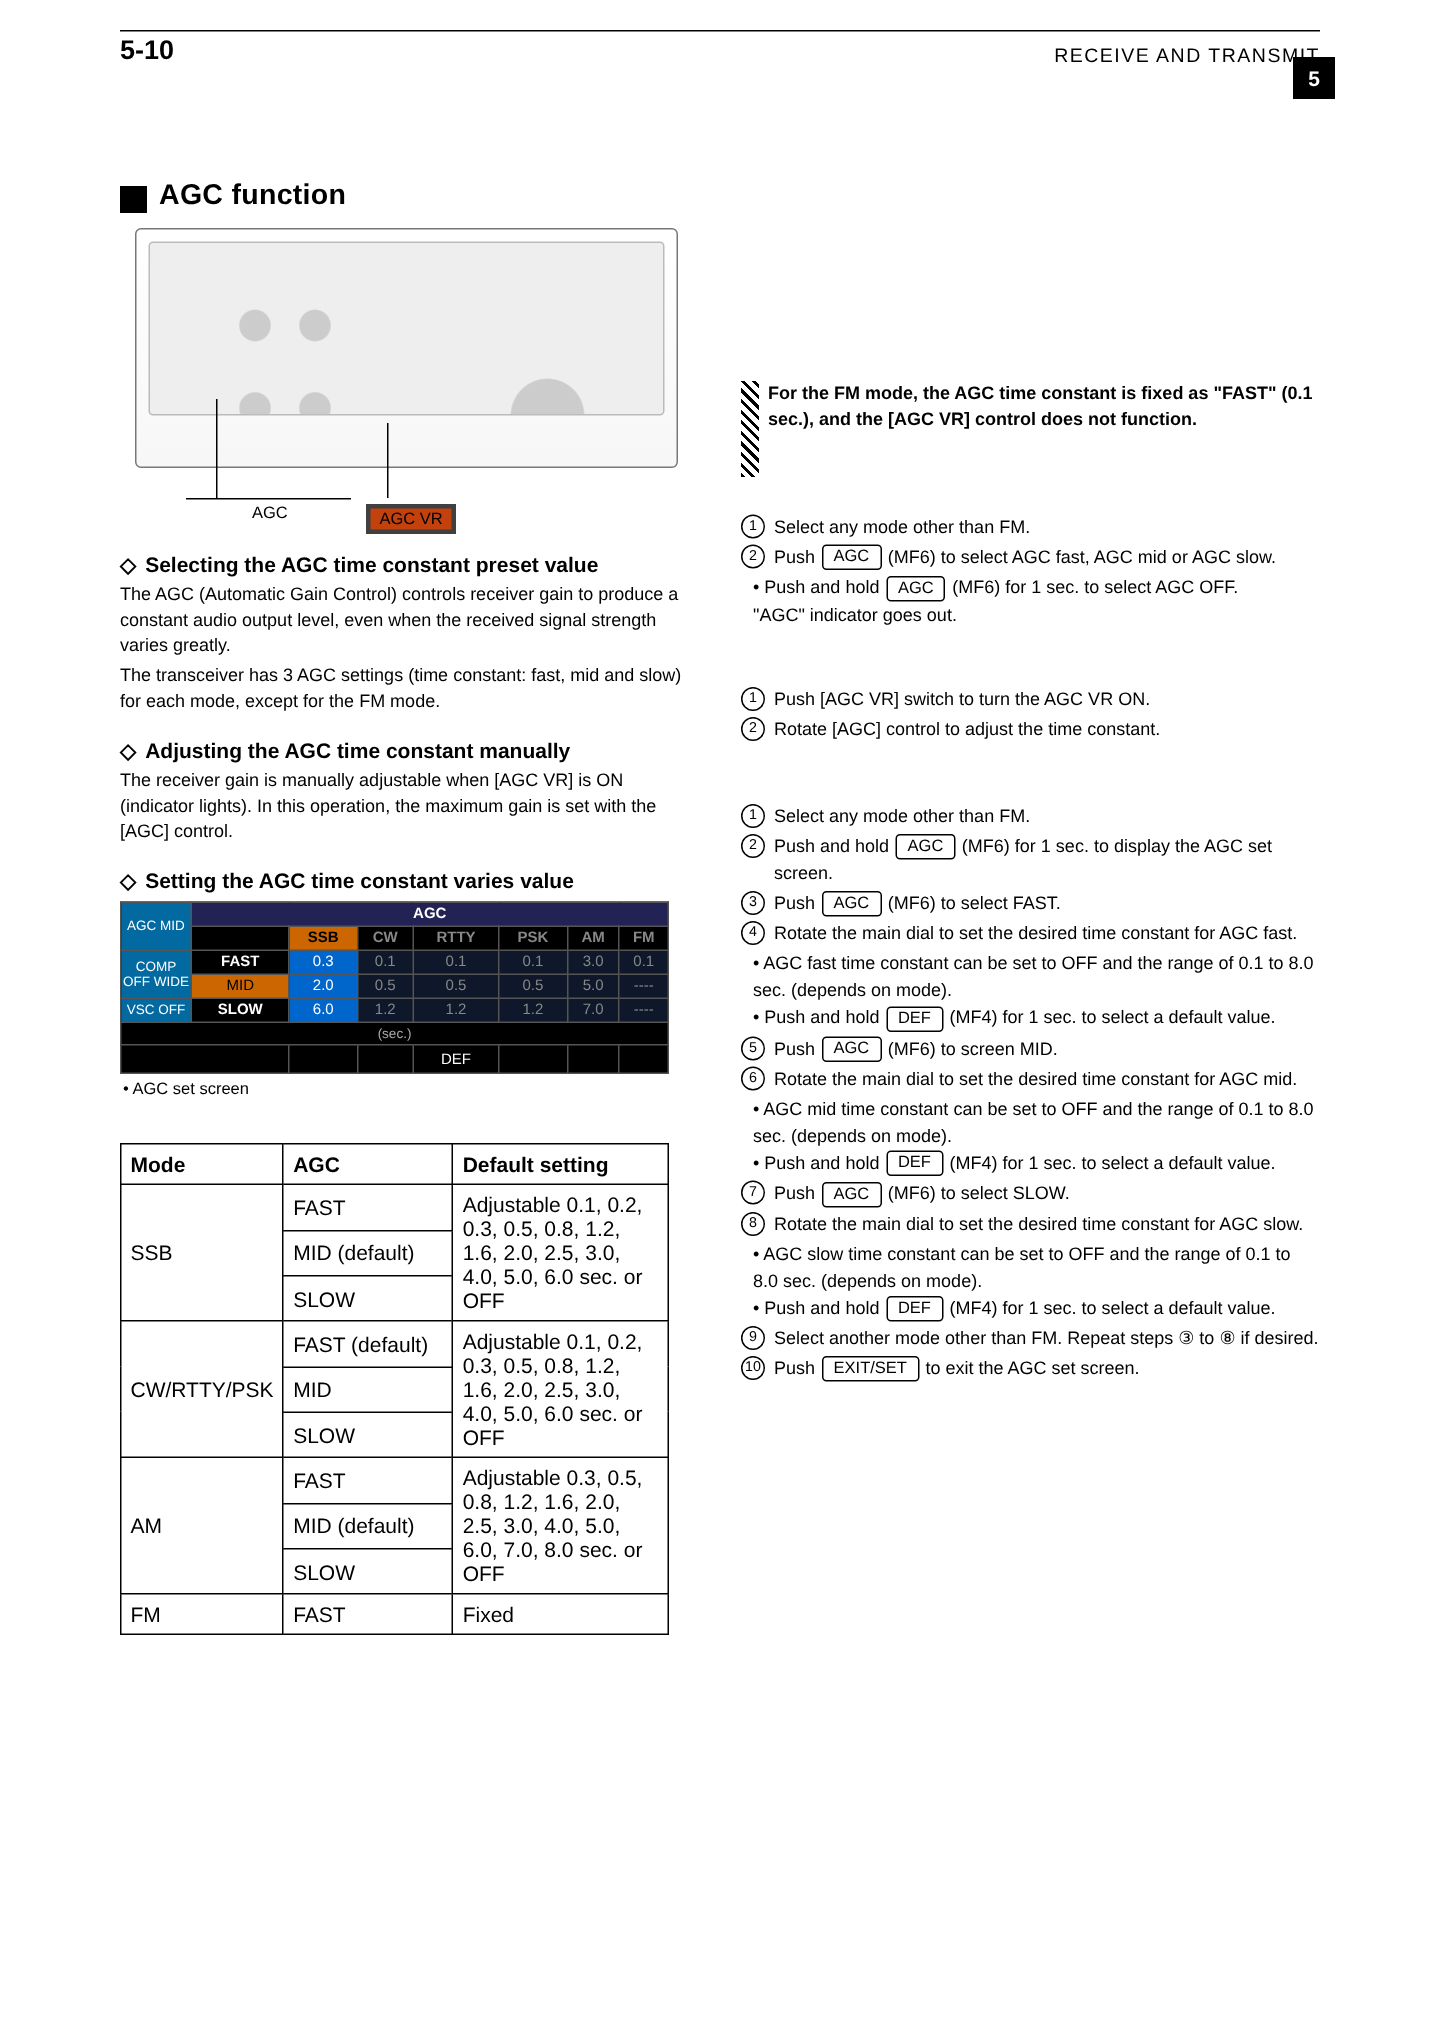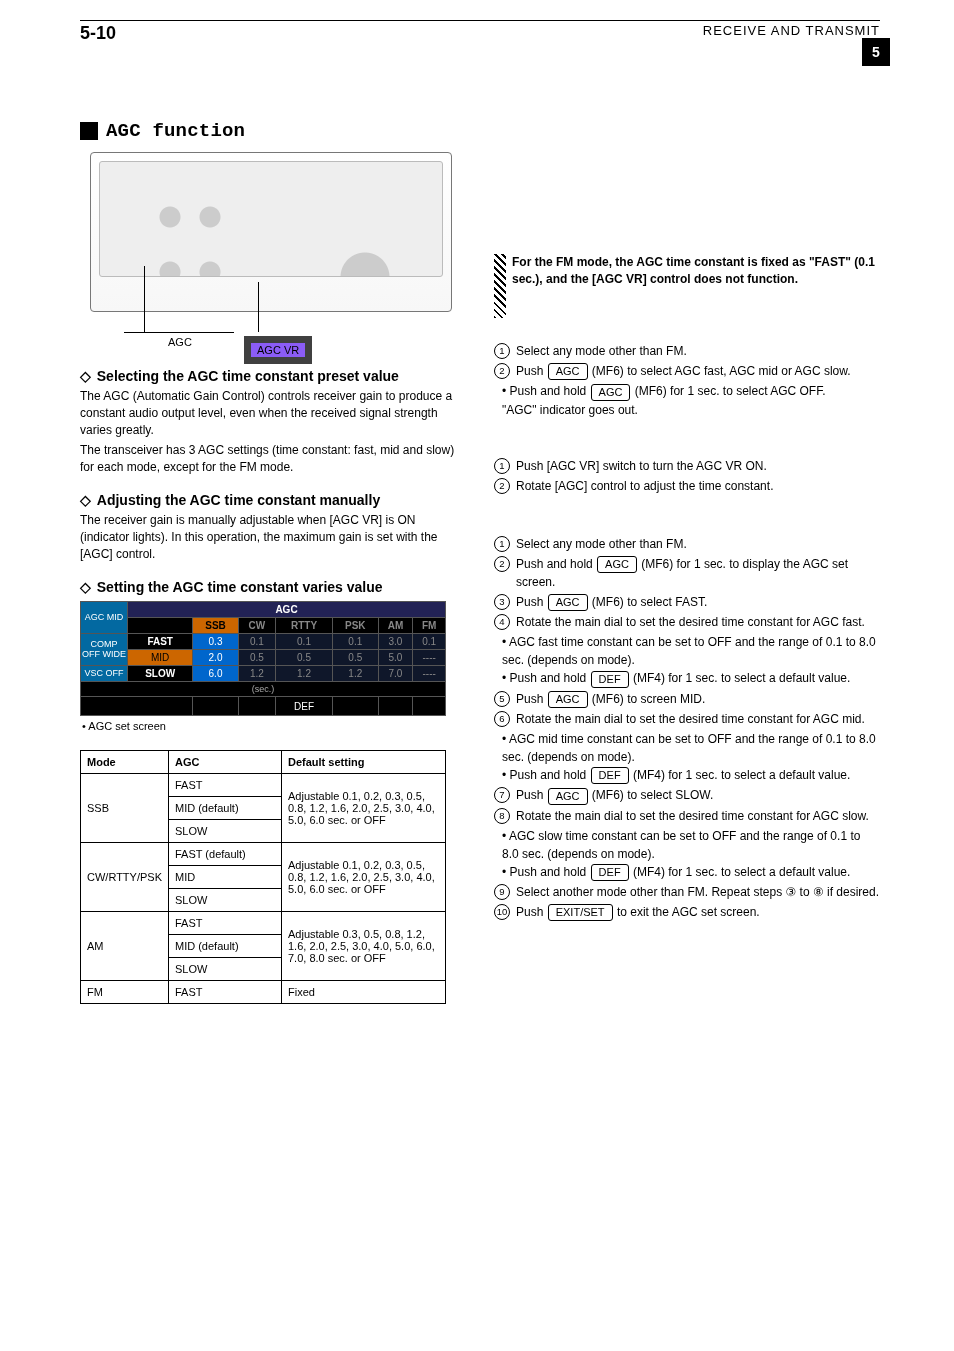"5-10" .header-line { align-items: flex-start -> flex-end }
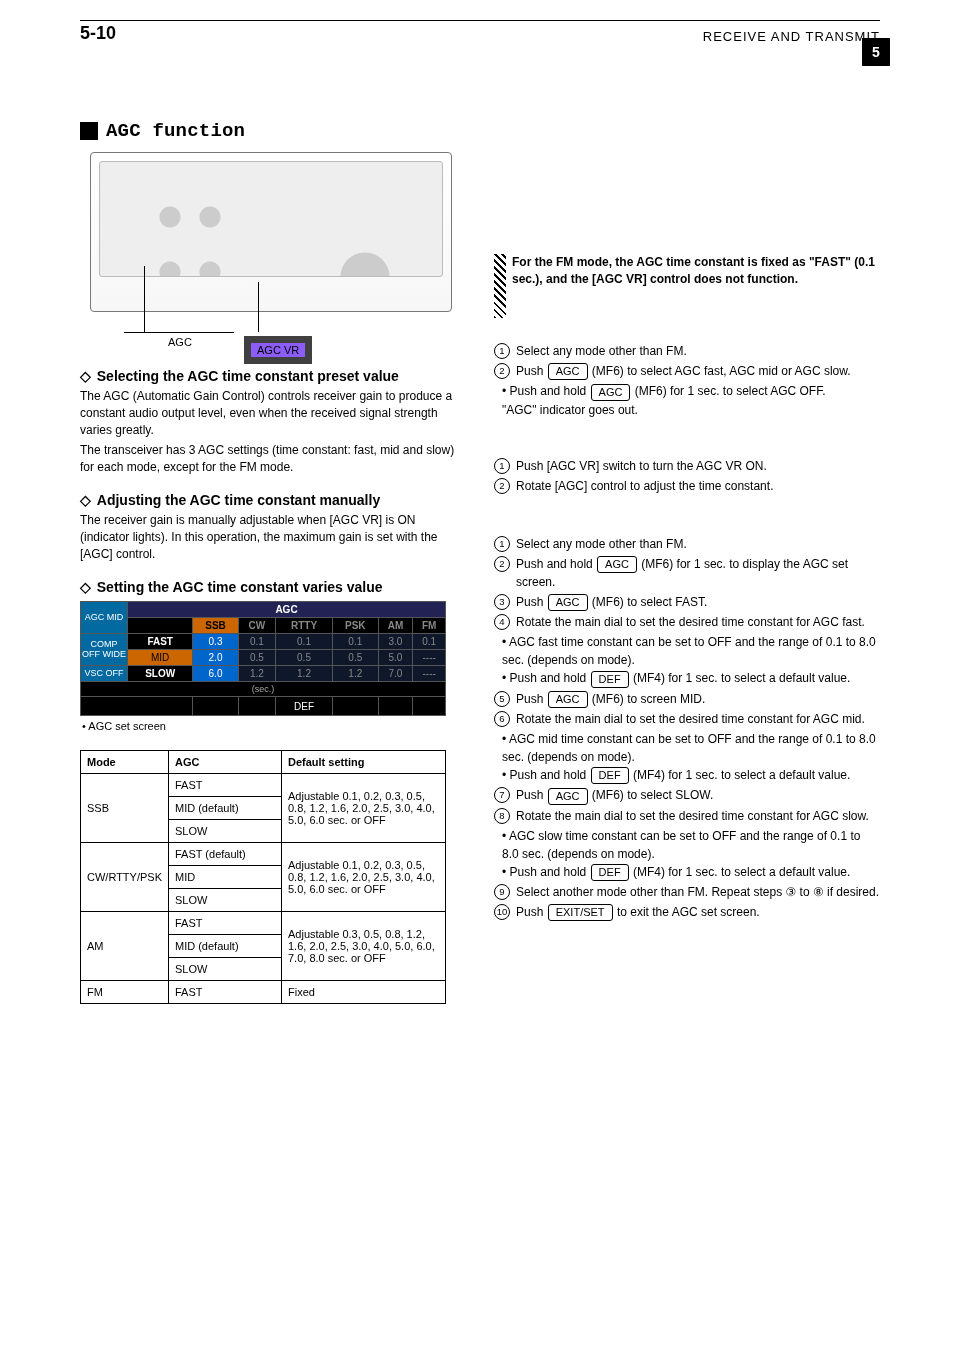"AGC function" .section-title { align-items: center -> flex-end; font-family: Liberation Mono, monospace -> none }
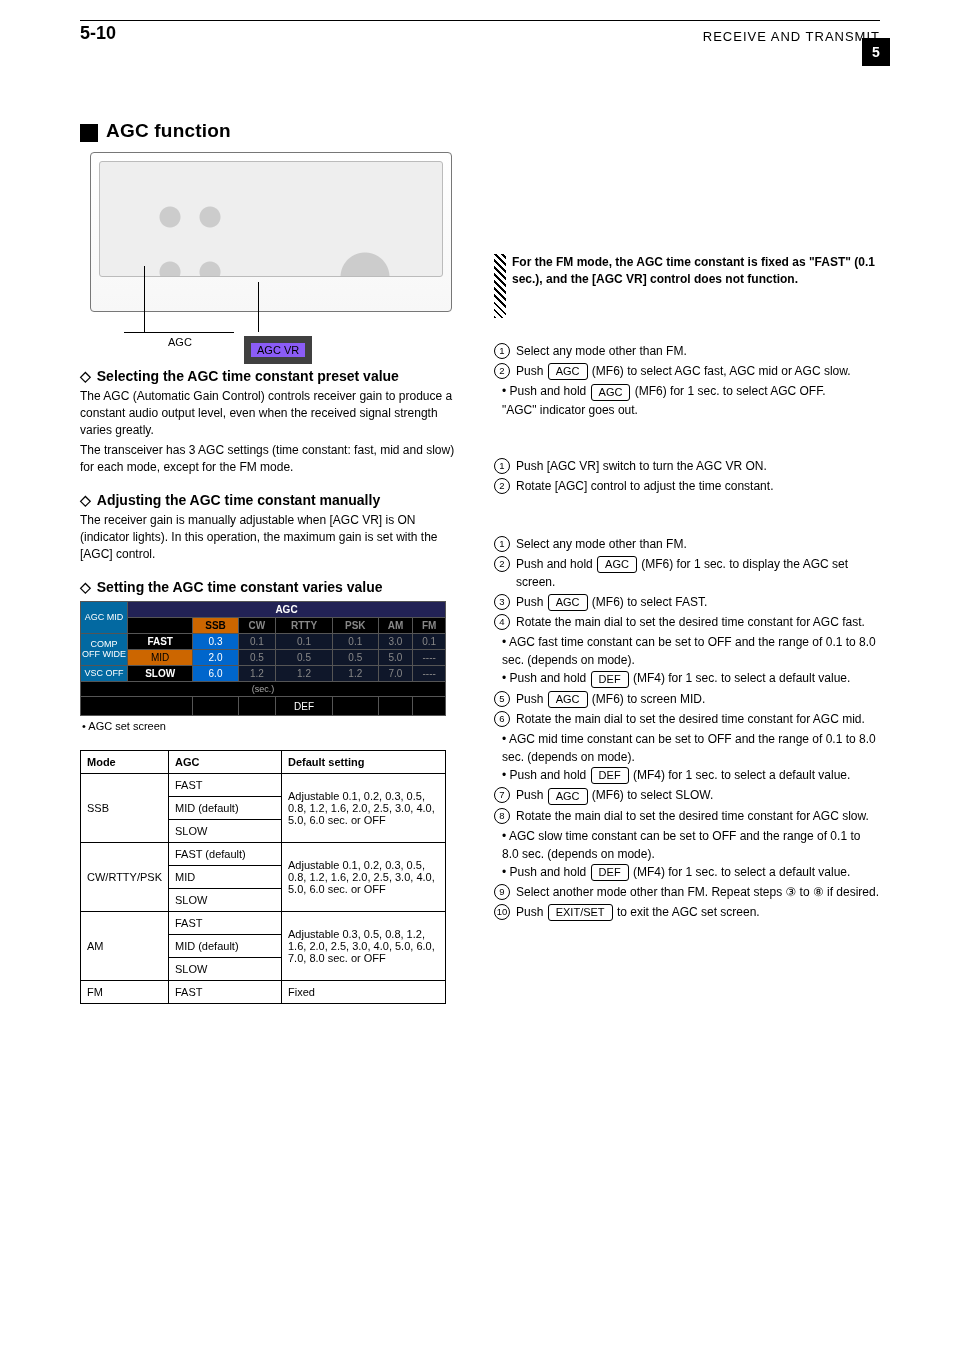"AGC VR" span.ptr-lbl { background: #8b5cf6 -> #c2410c; border: 7px solid #404040 -> 3px solid #404040 }
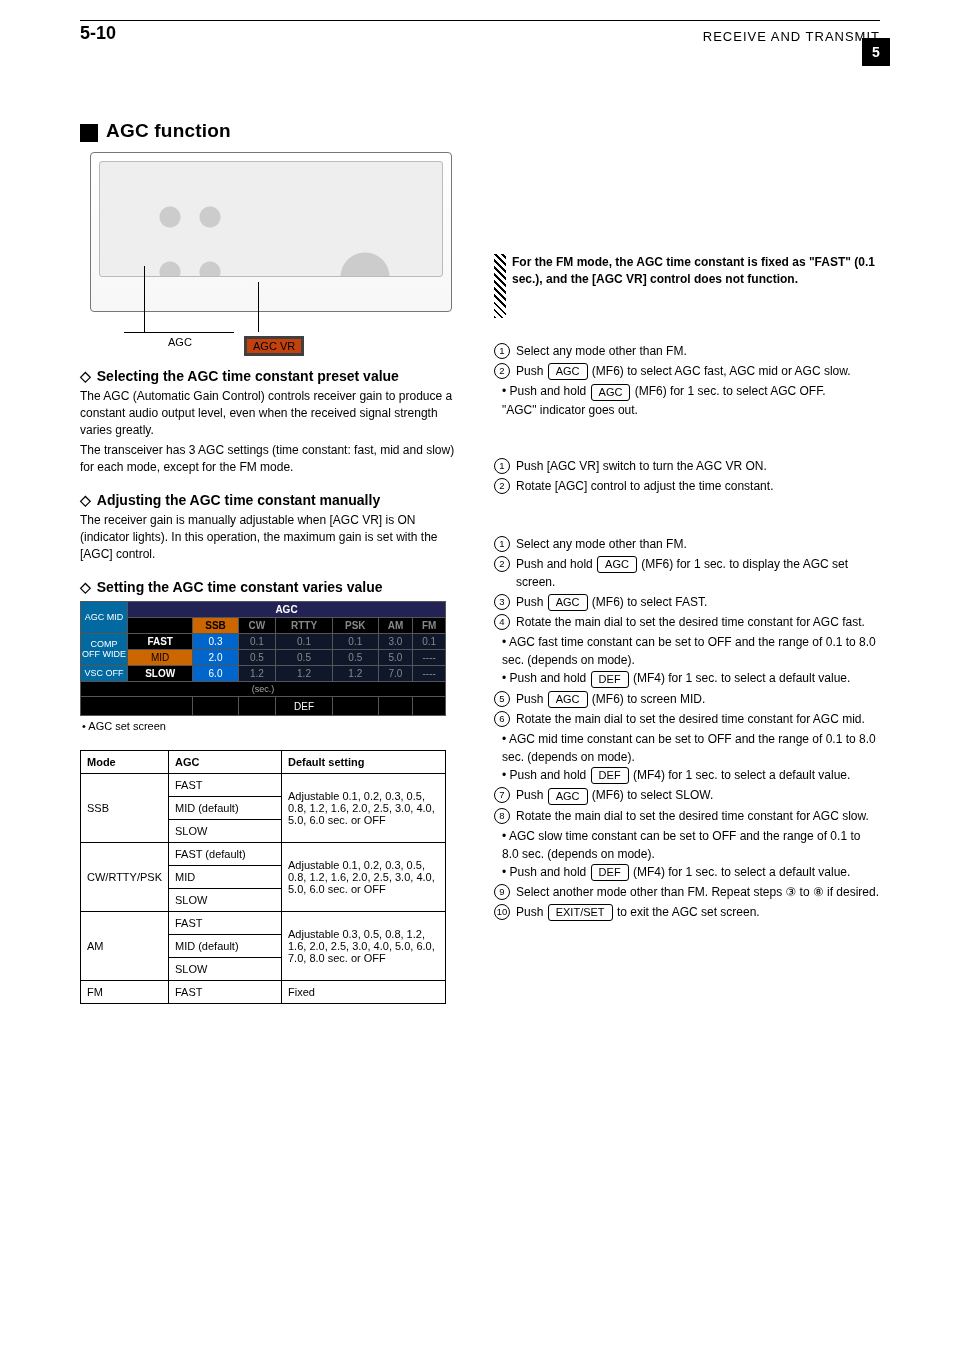"Mode" .defaults { font-size: 11px -> 14px; margin-top: 18px -> 30px }
